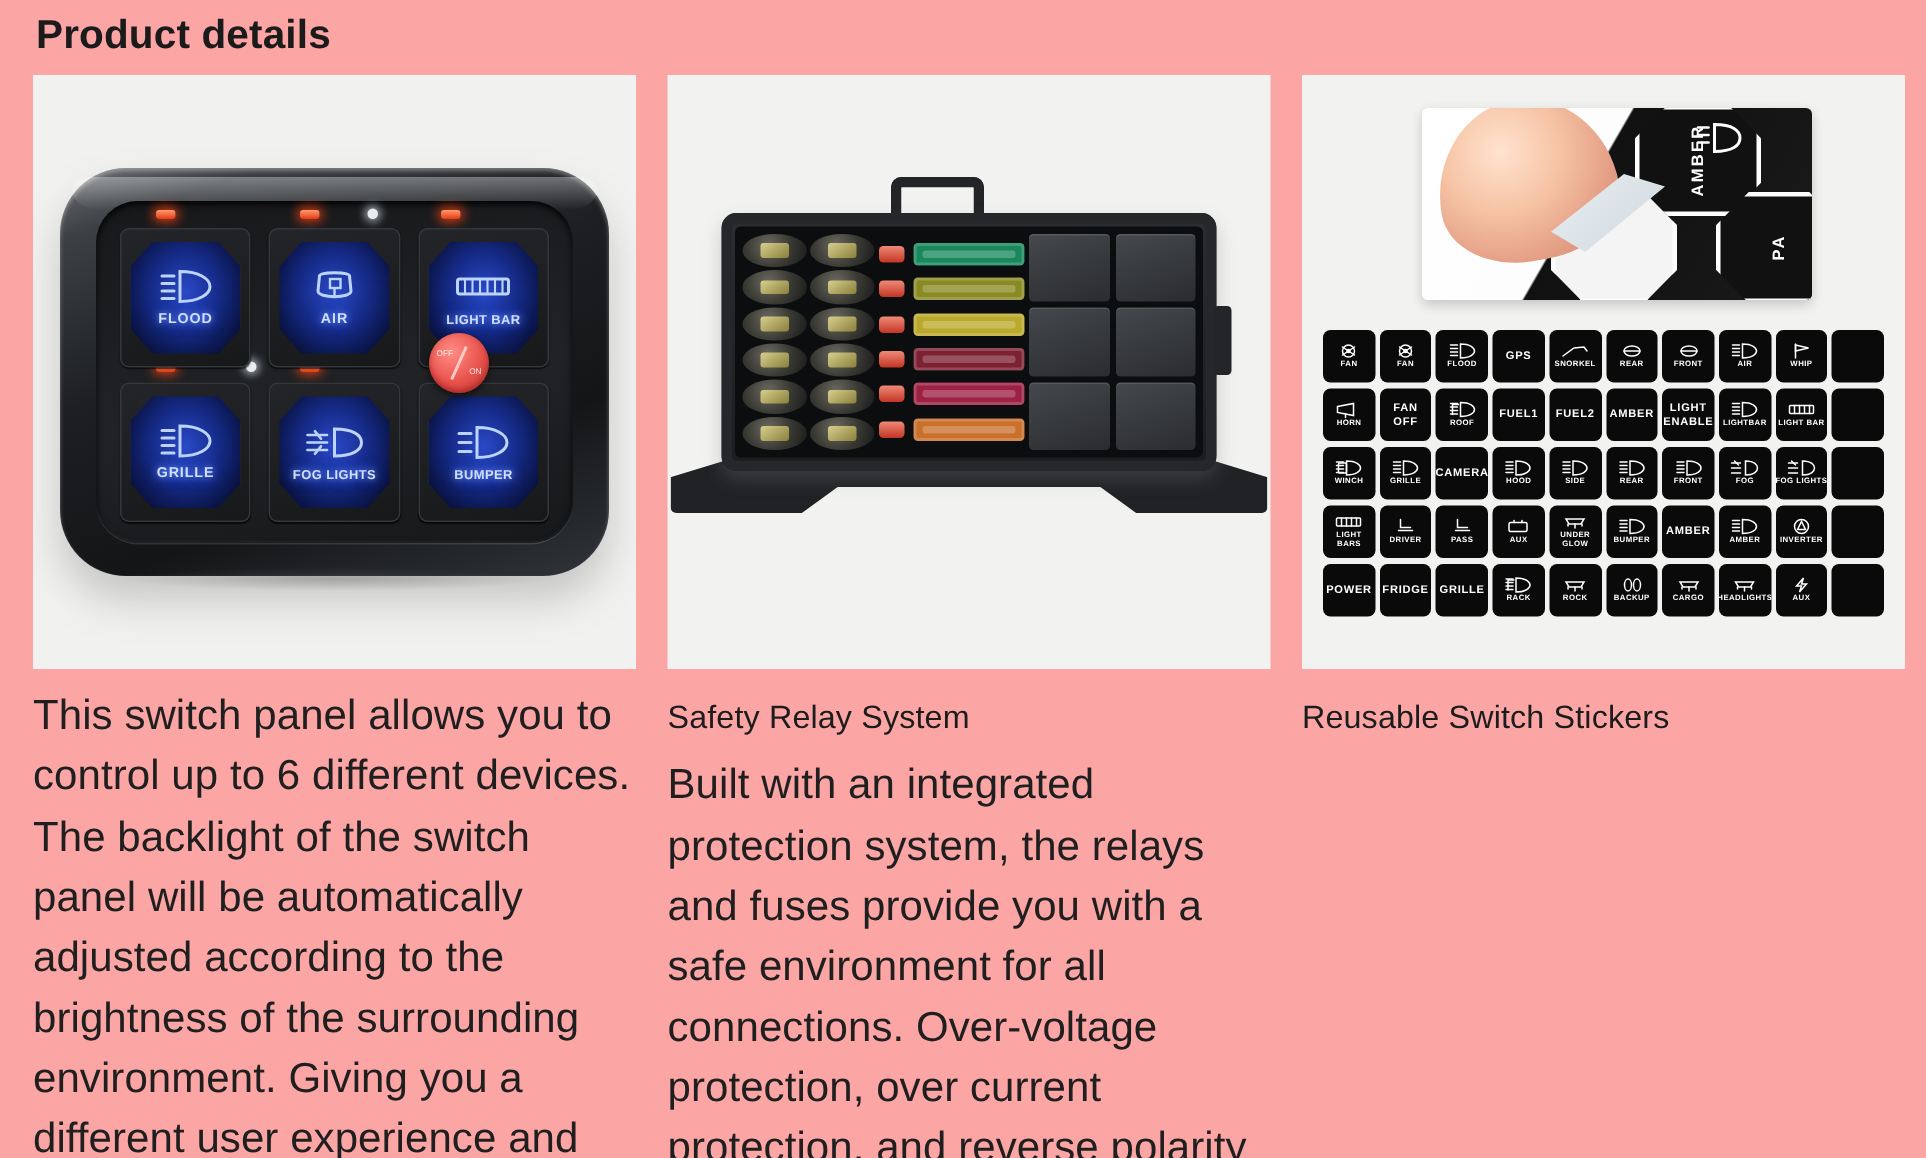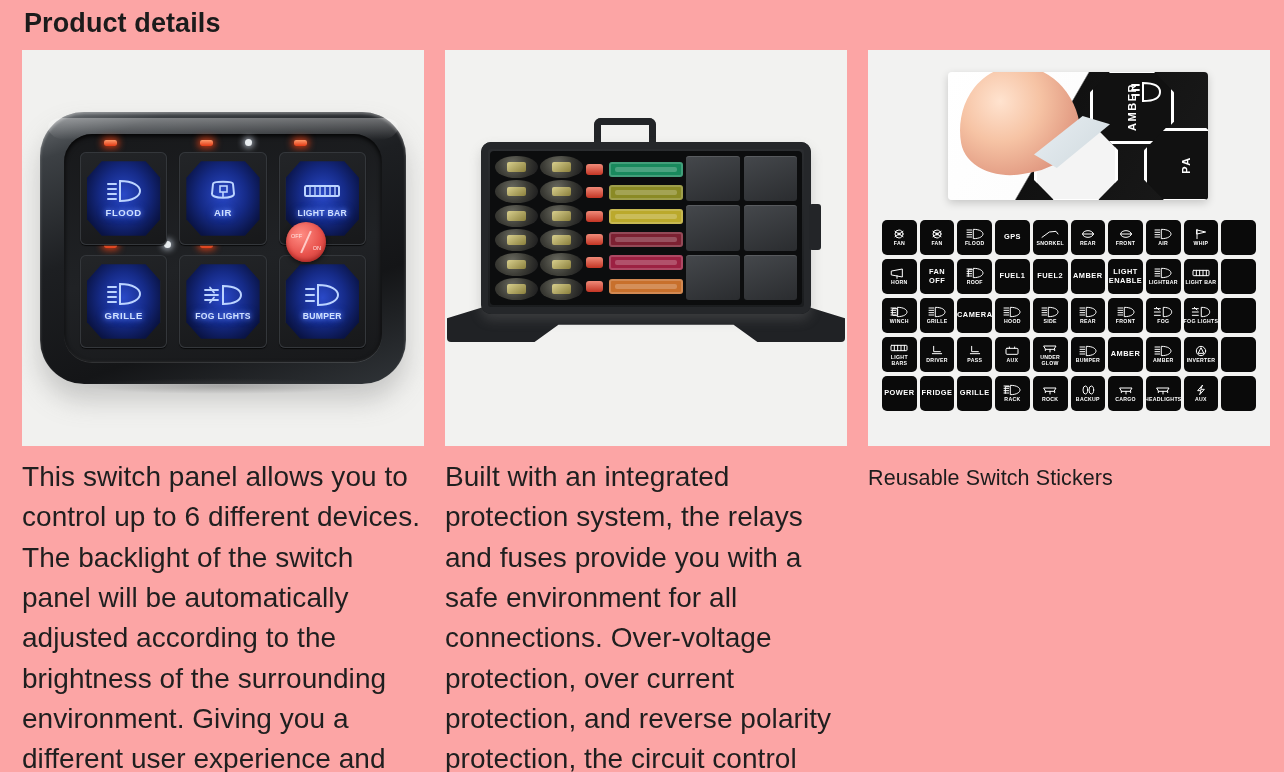"Safety Relay System" div.heading { html: none -> <div>Safety Relay System</div> }
